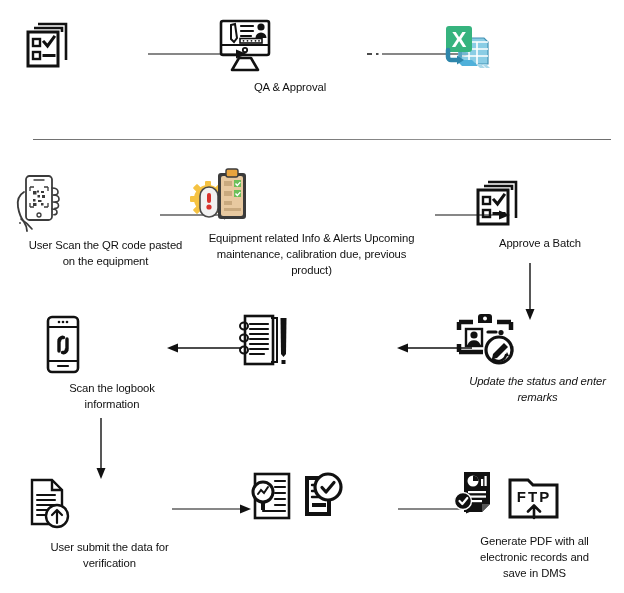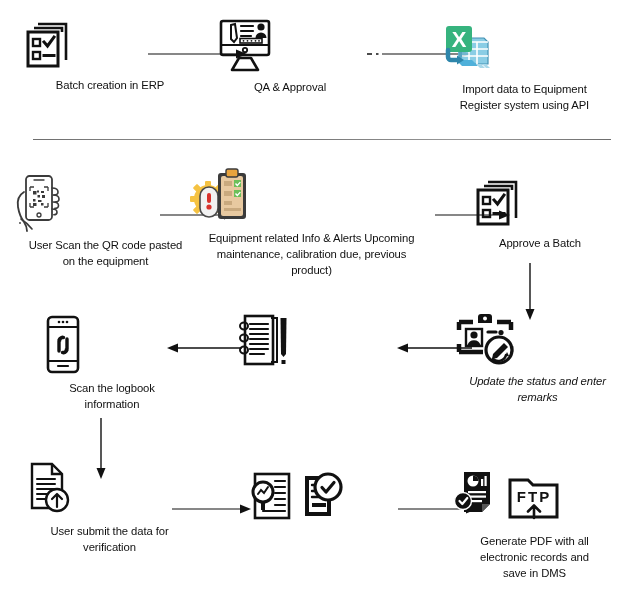"Batch creation in ERP" div.label { html: <div>Batch creation in ERP</div> -> none }
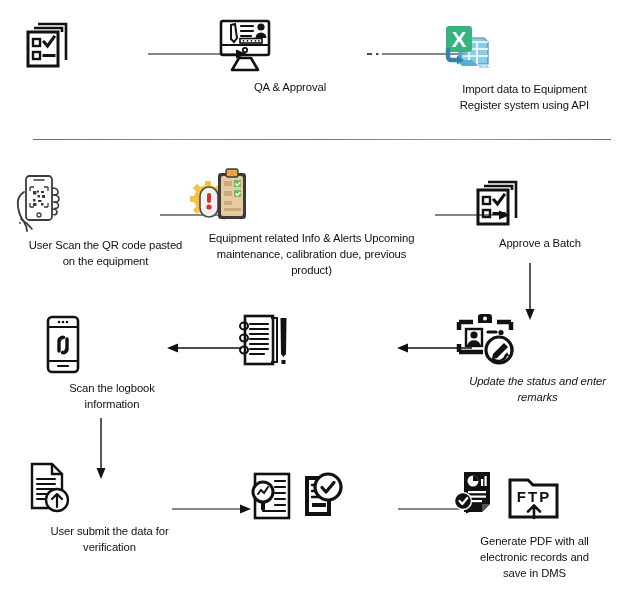"Import data to Equipment" div.label { html: <div>Import data to Equipment Register system using API</div> -> none }
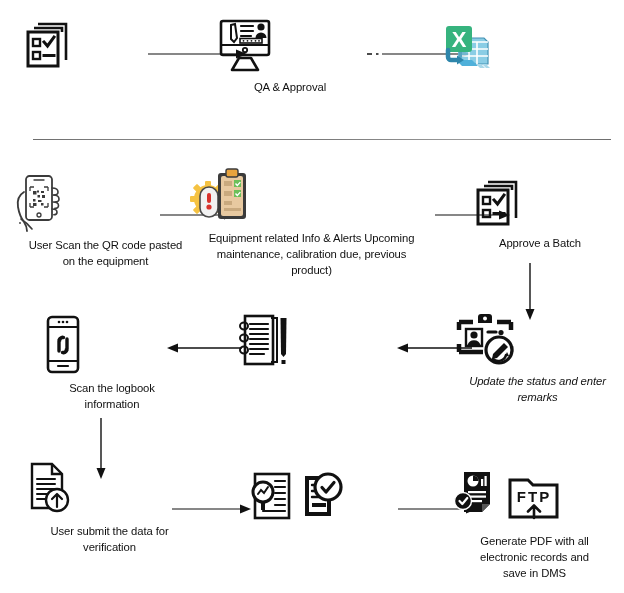"User submit the data for" div.node { top: 462px -> 478px }
